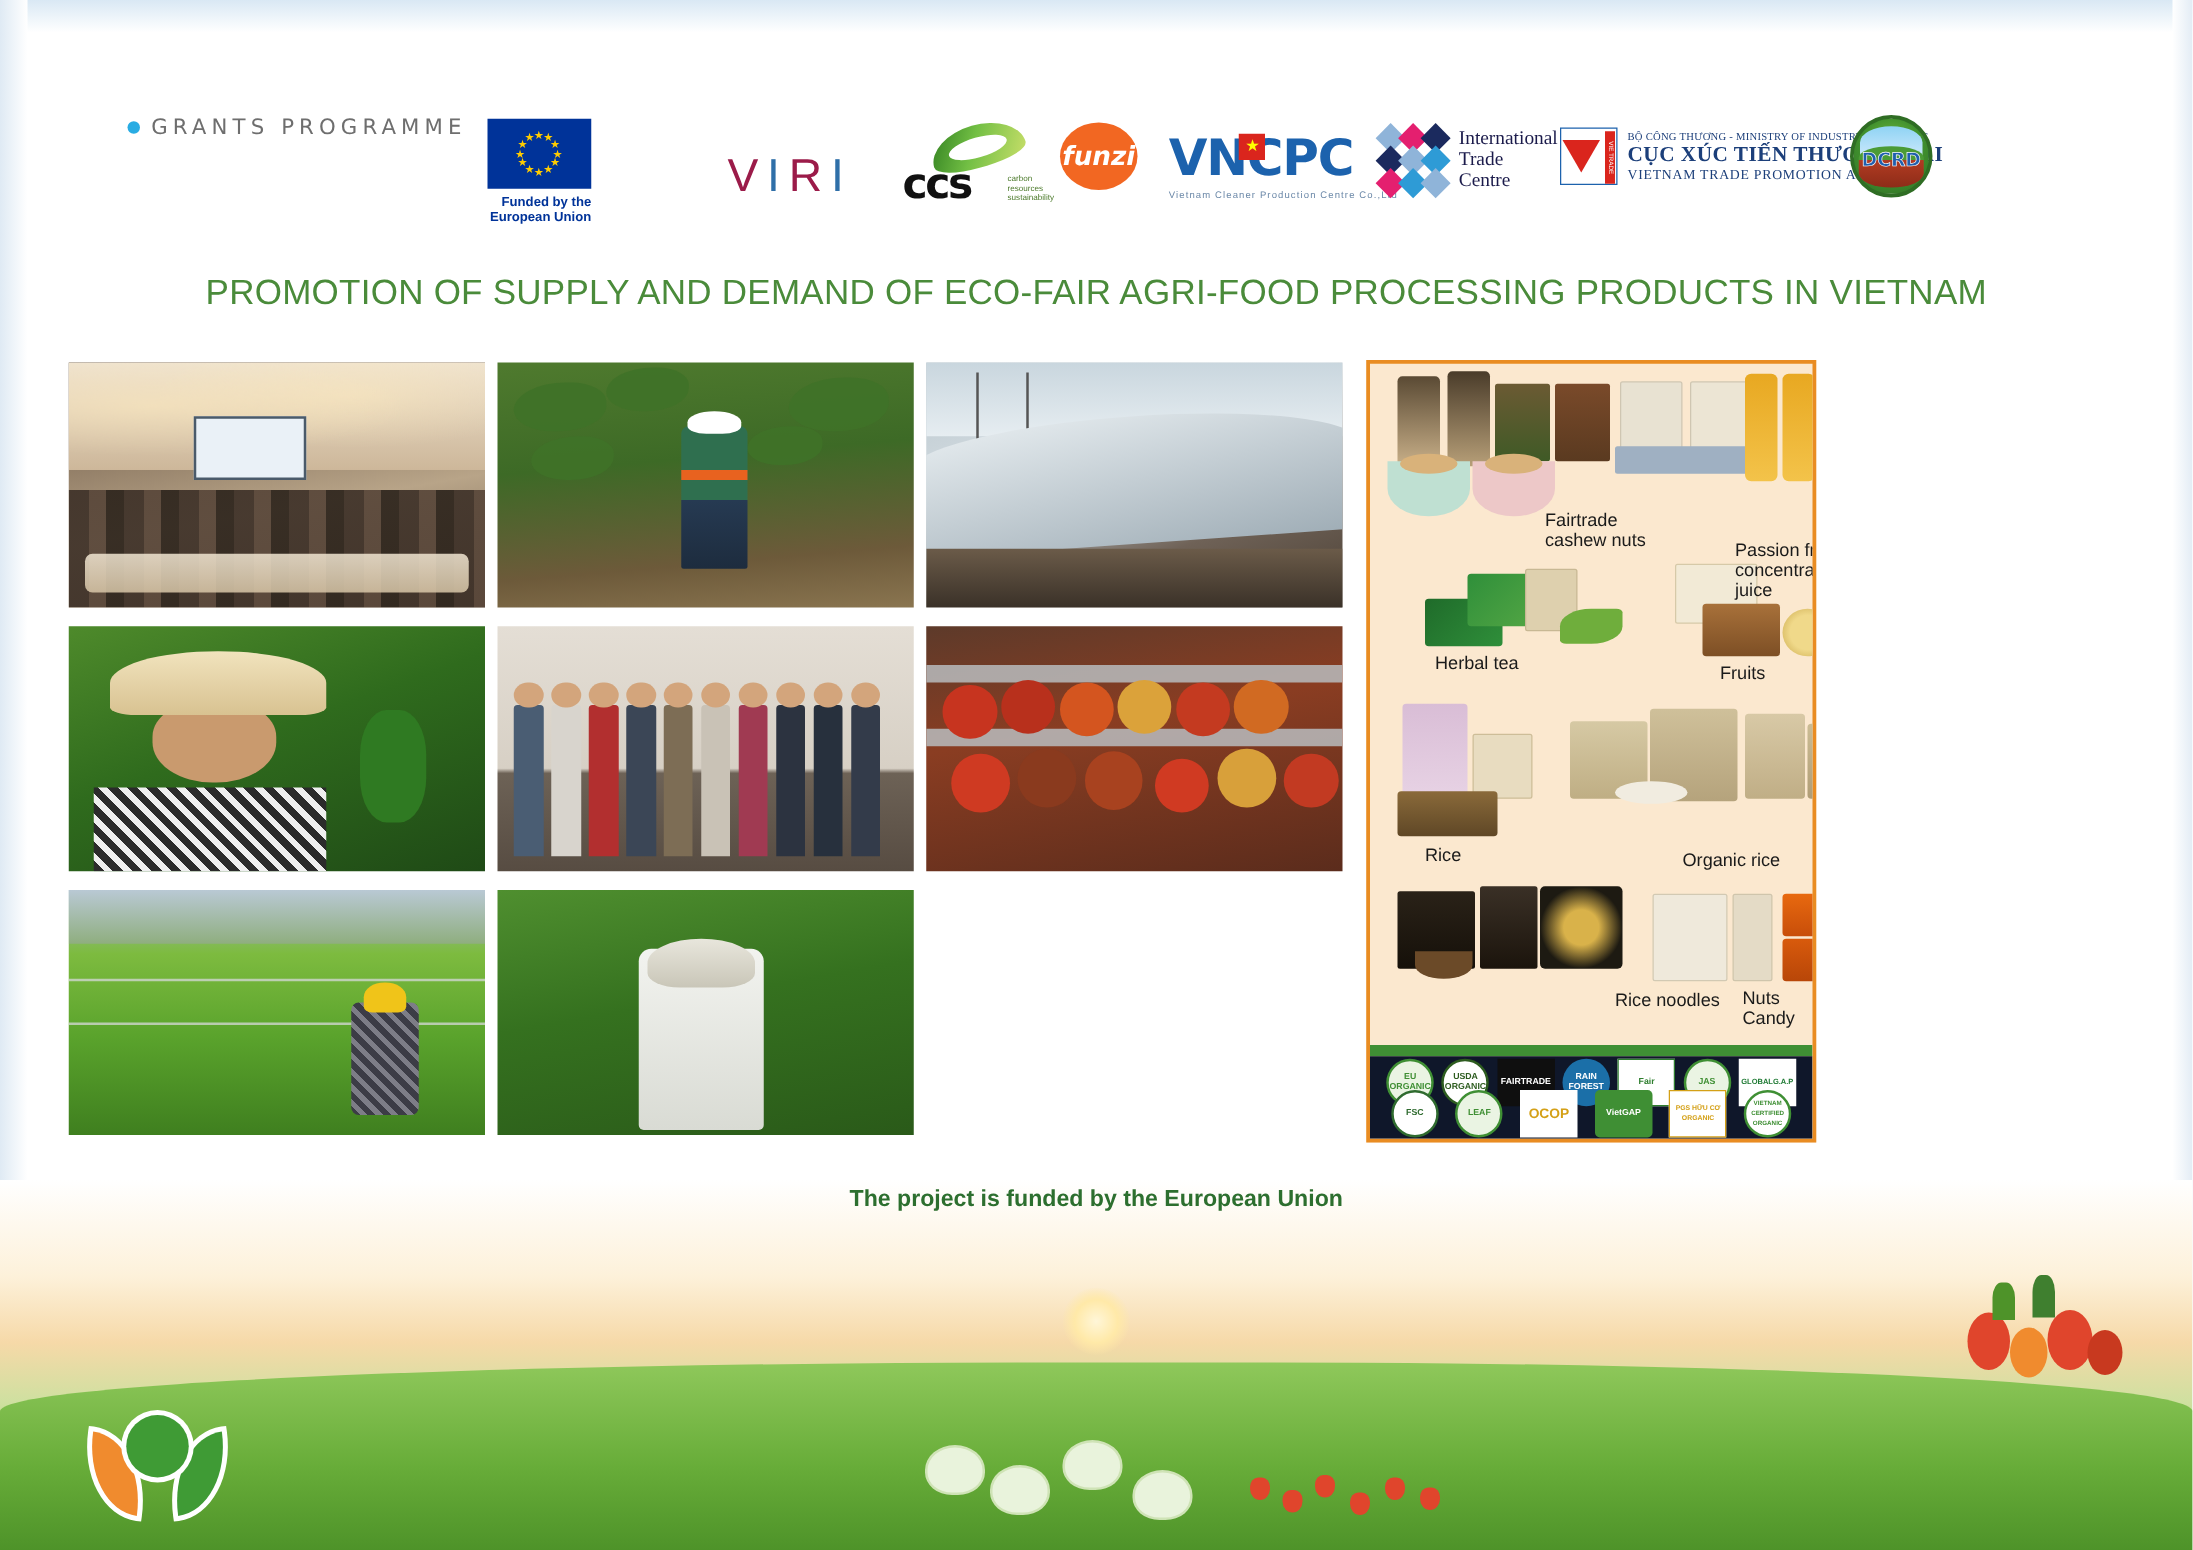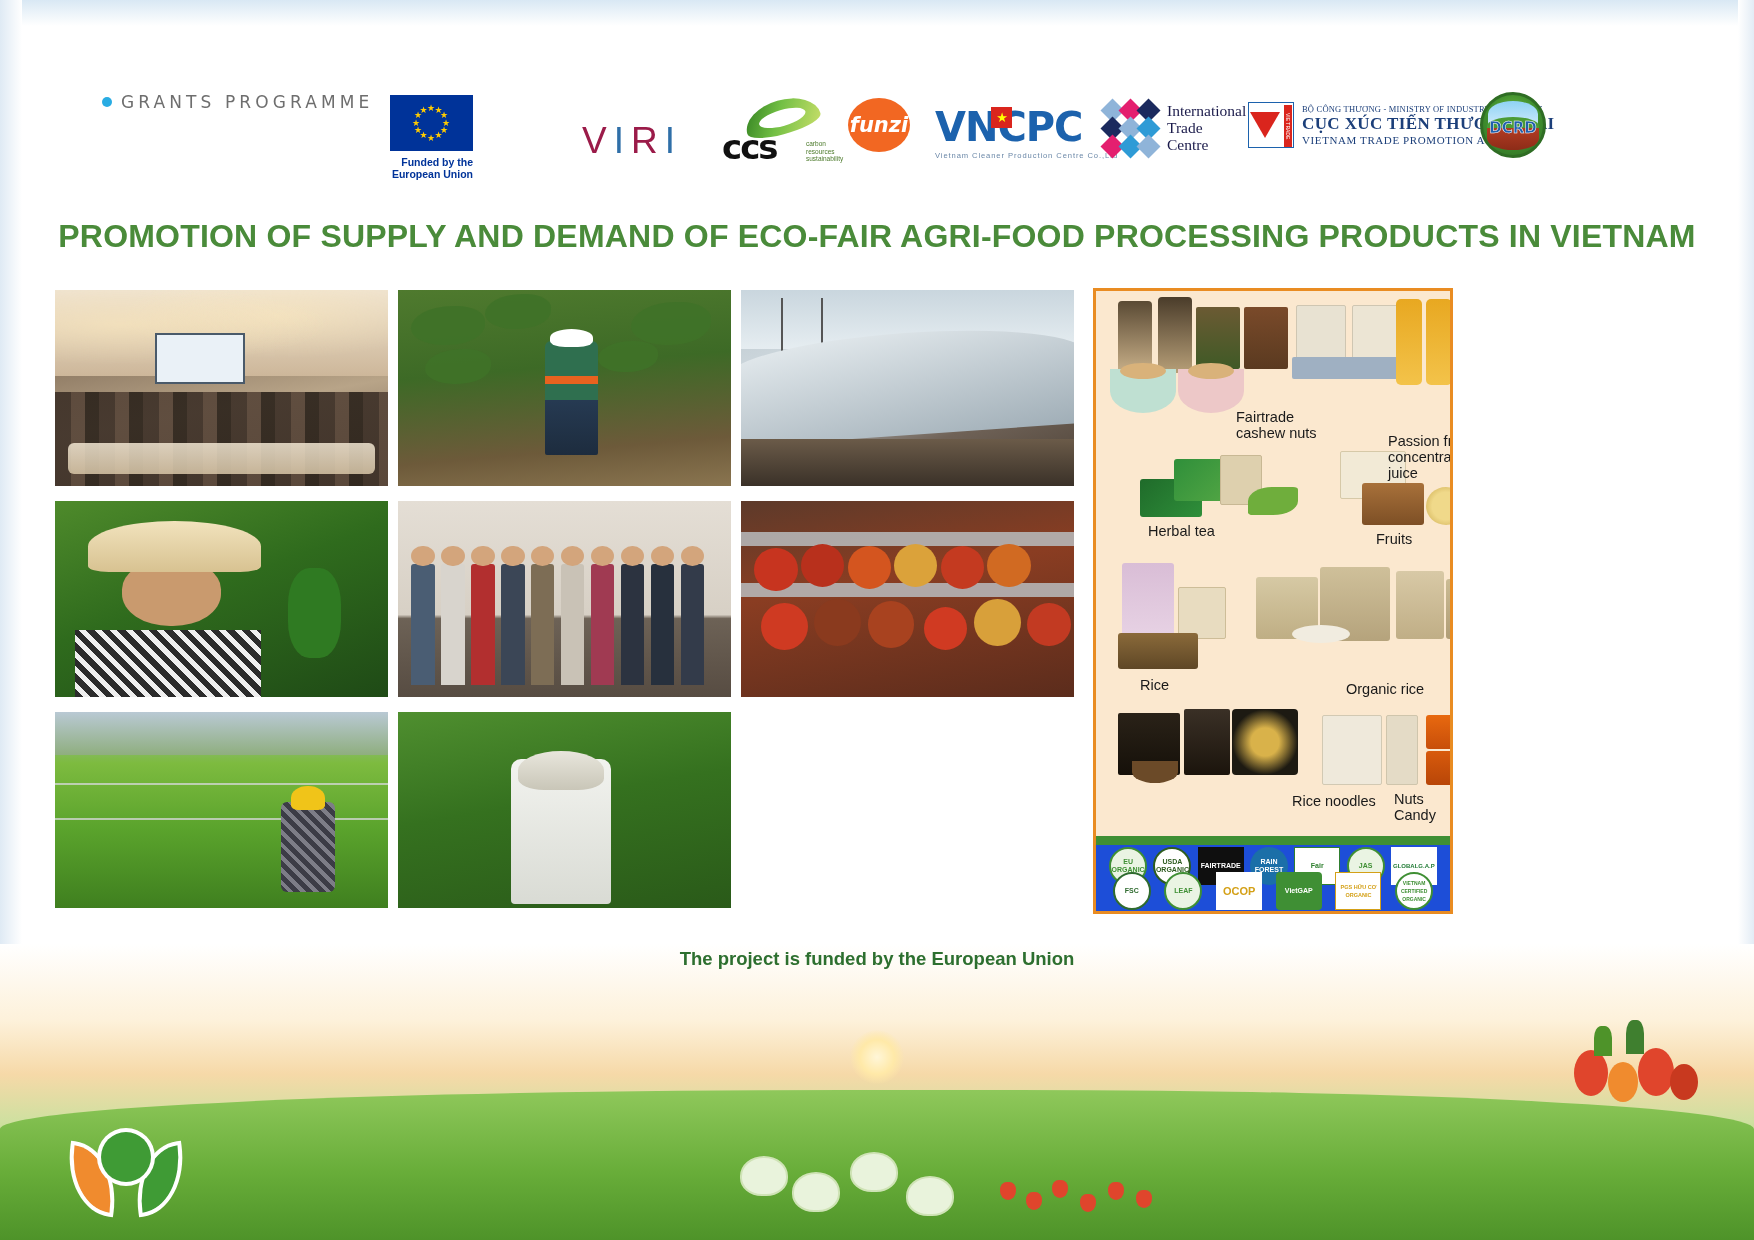"PROMOTION OF SUPPLY AND DEMAND" .main-title { font-size: 32px -> 28px; font-weight: bold -> normal }
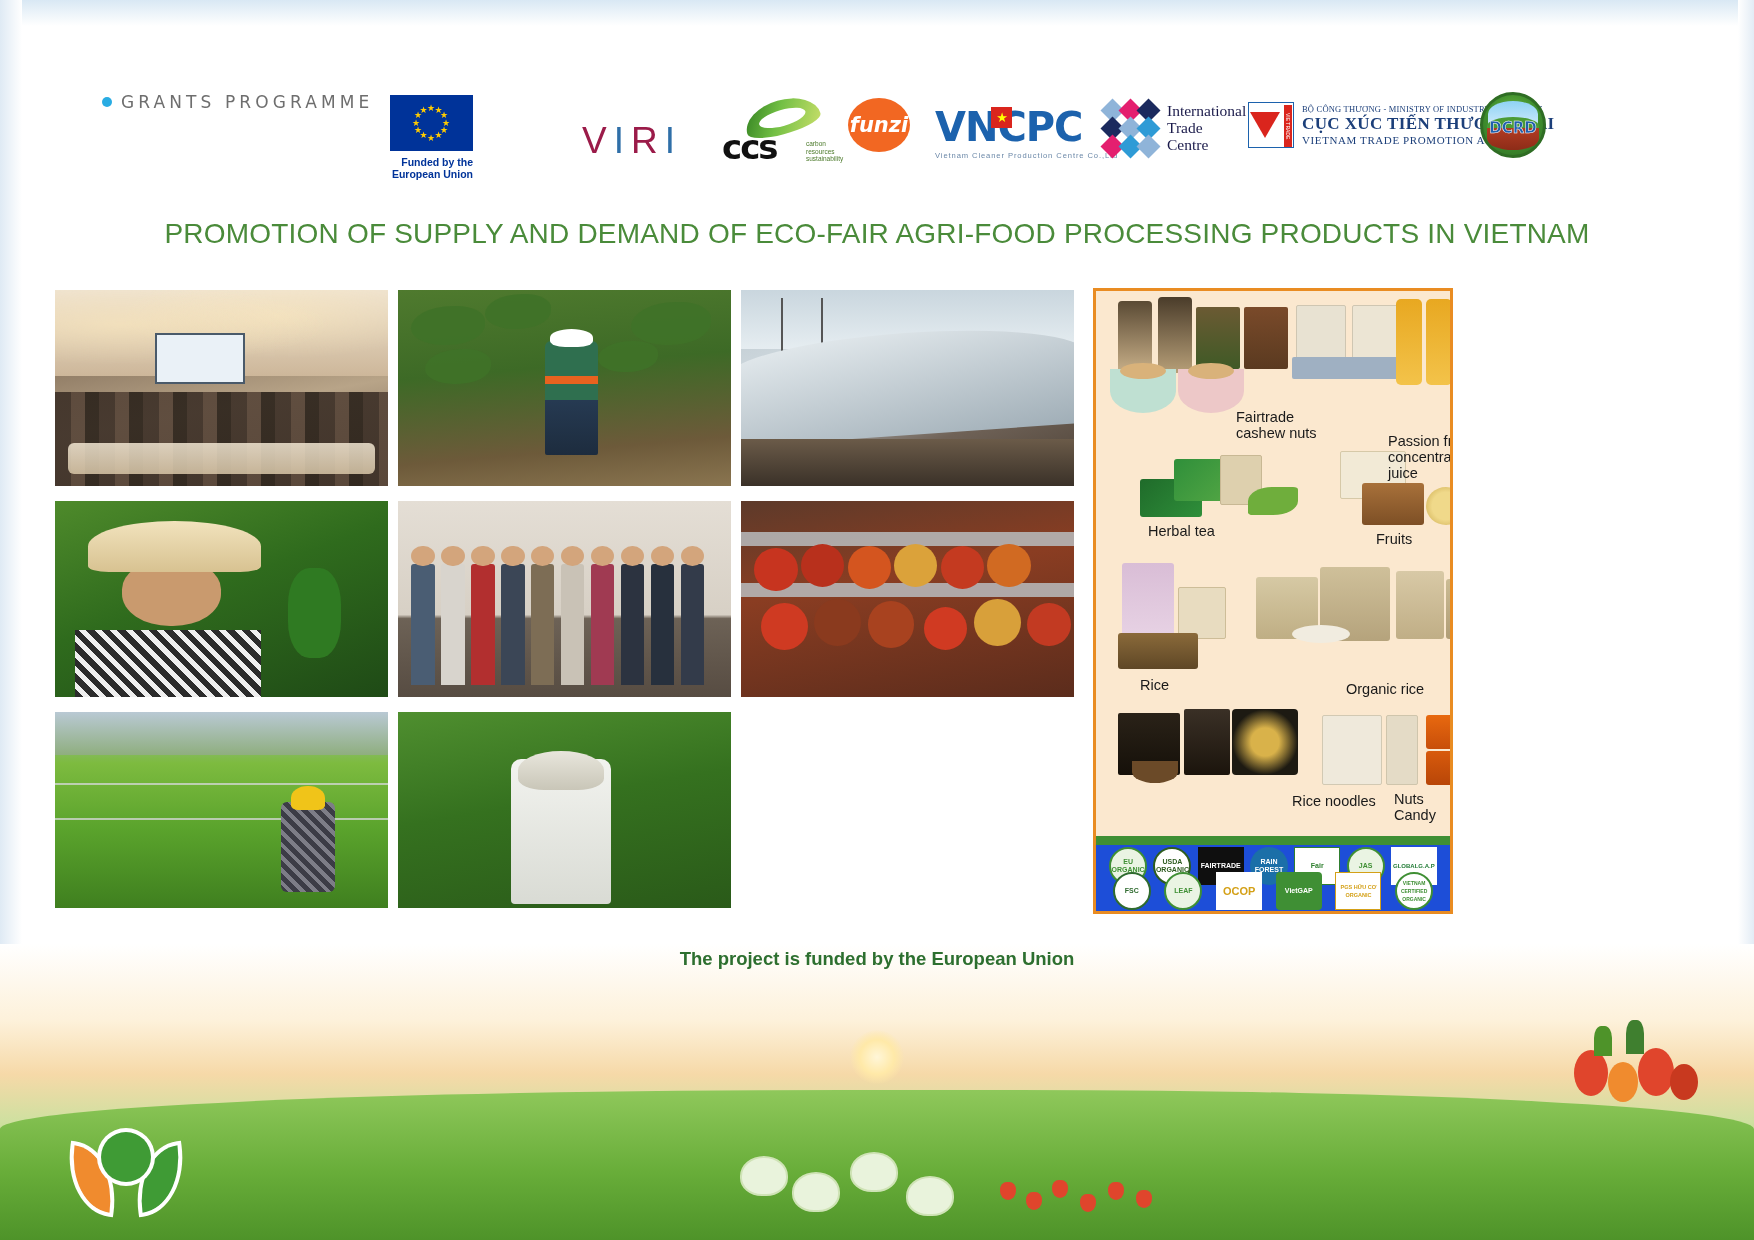"OCOP" .cert-area { background: #1d4ed8 -> #0f172a }
